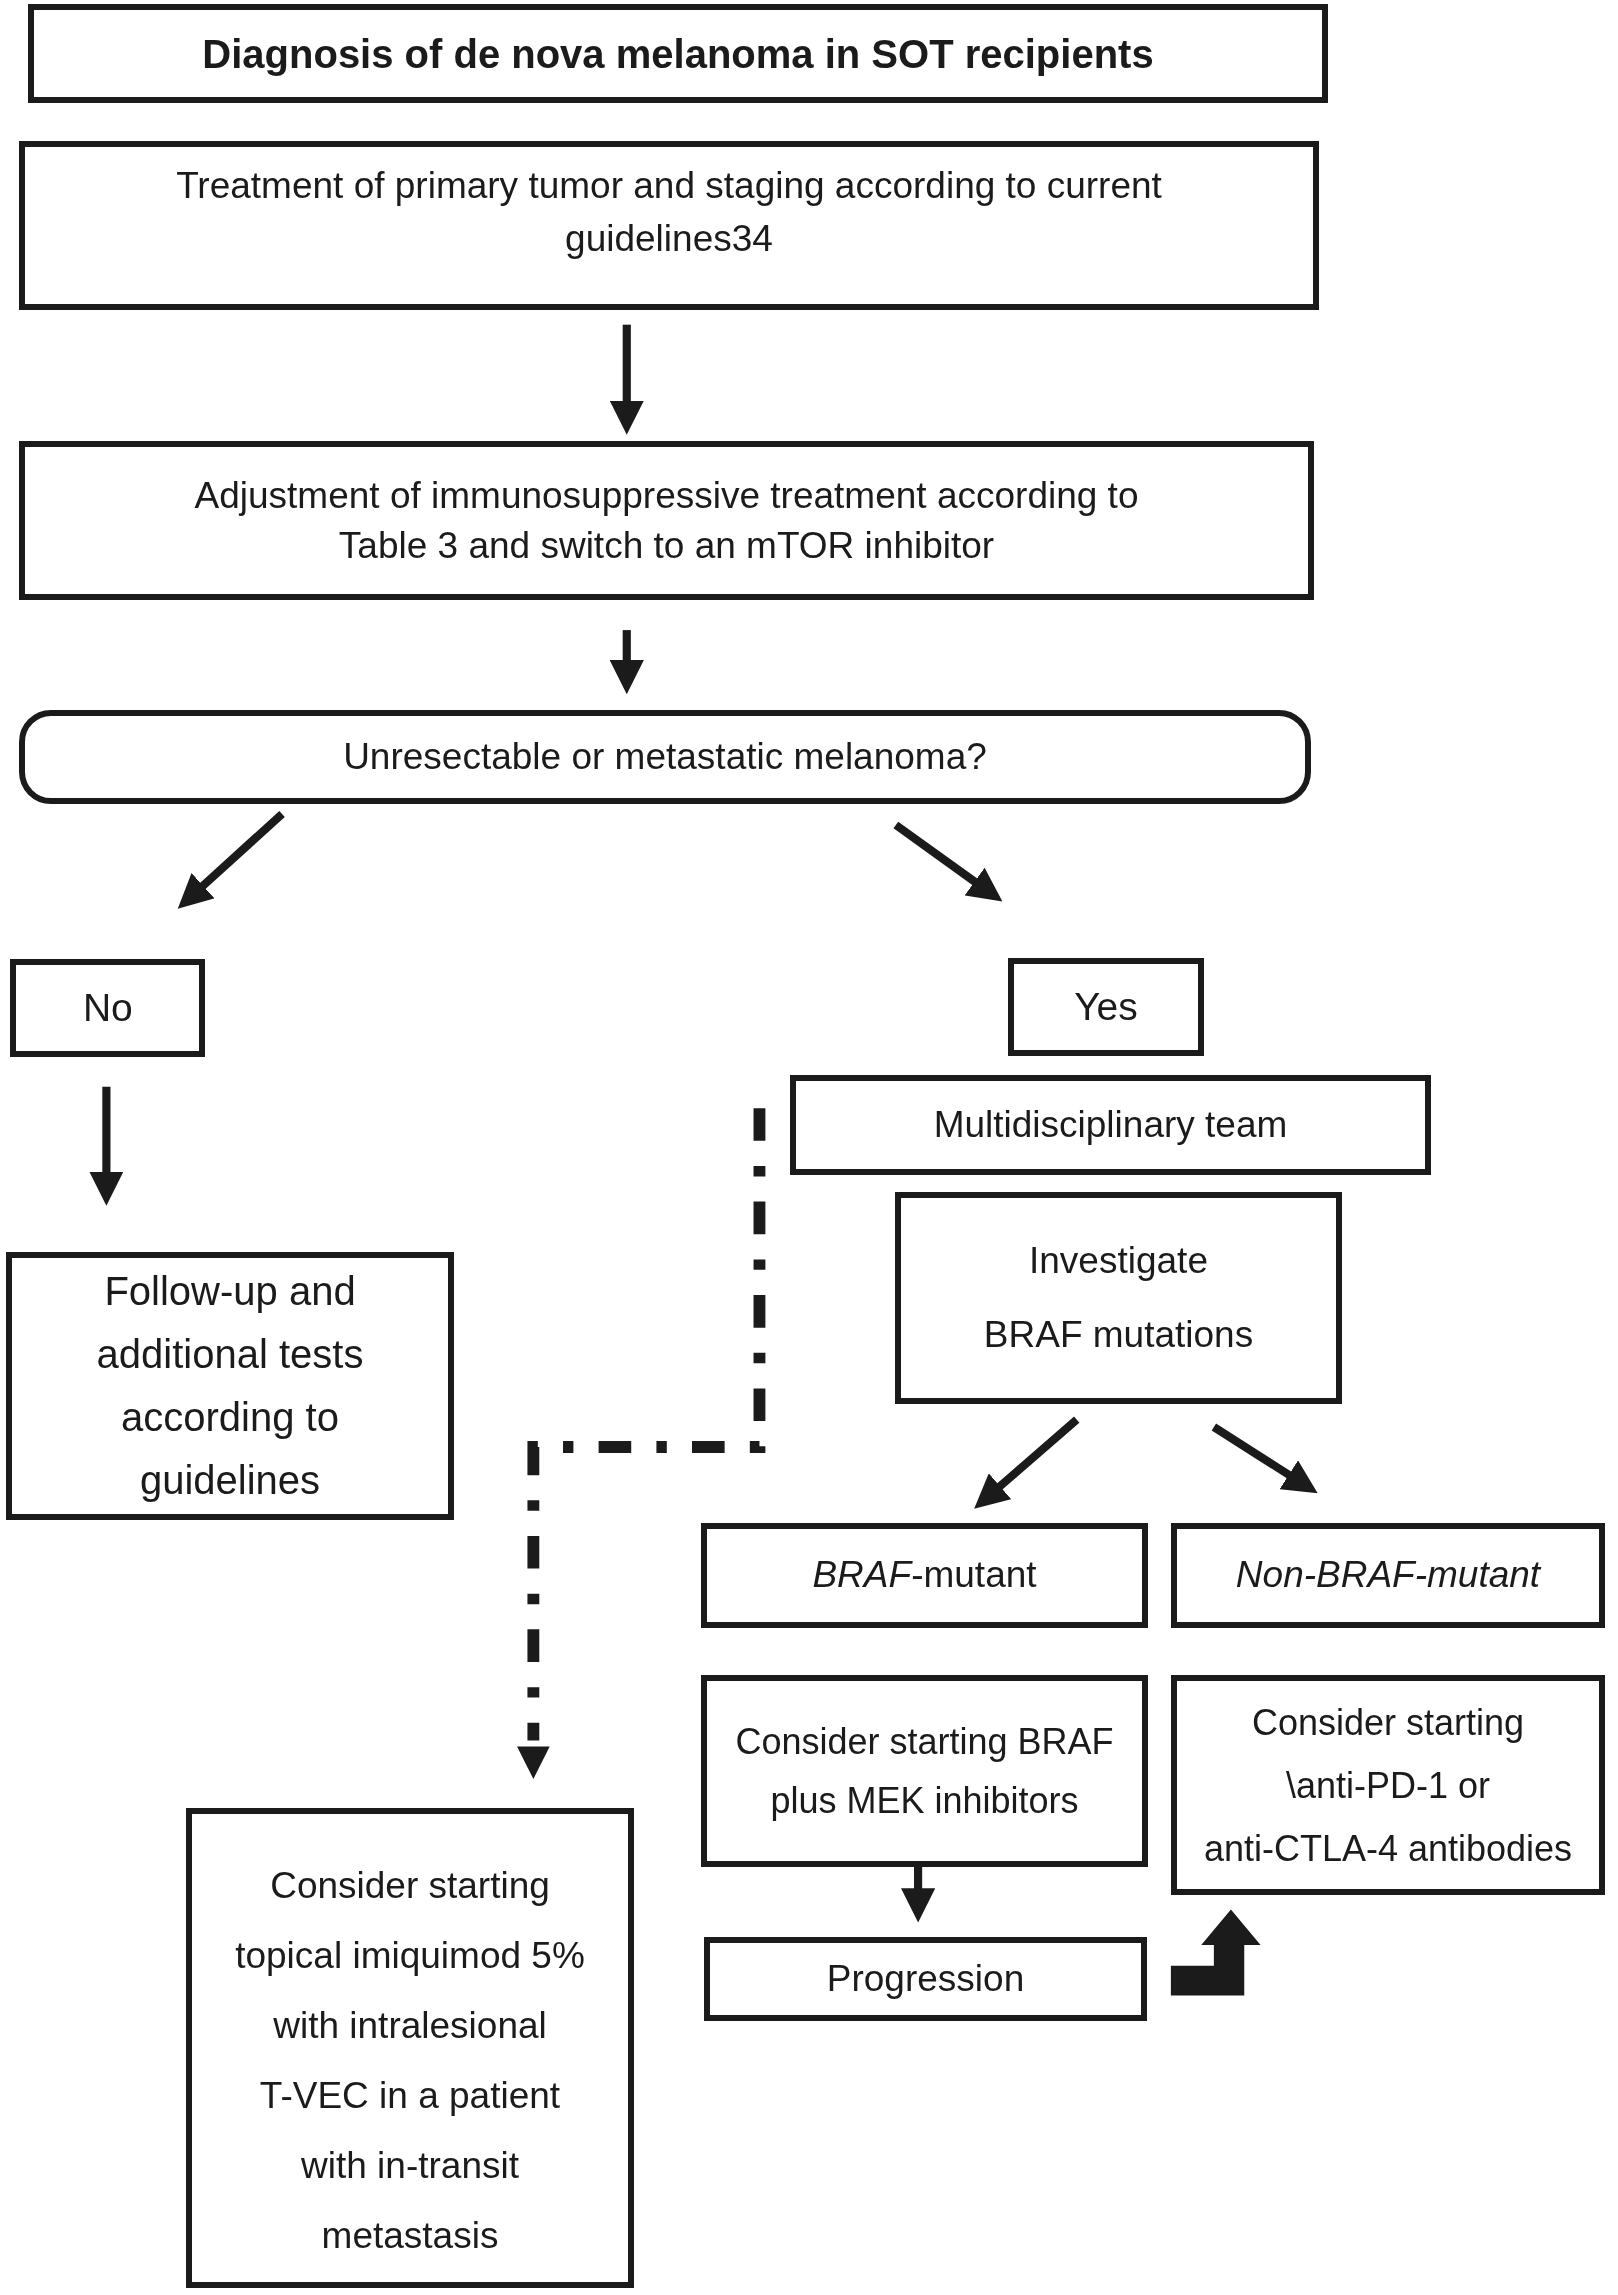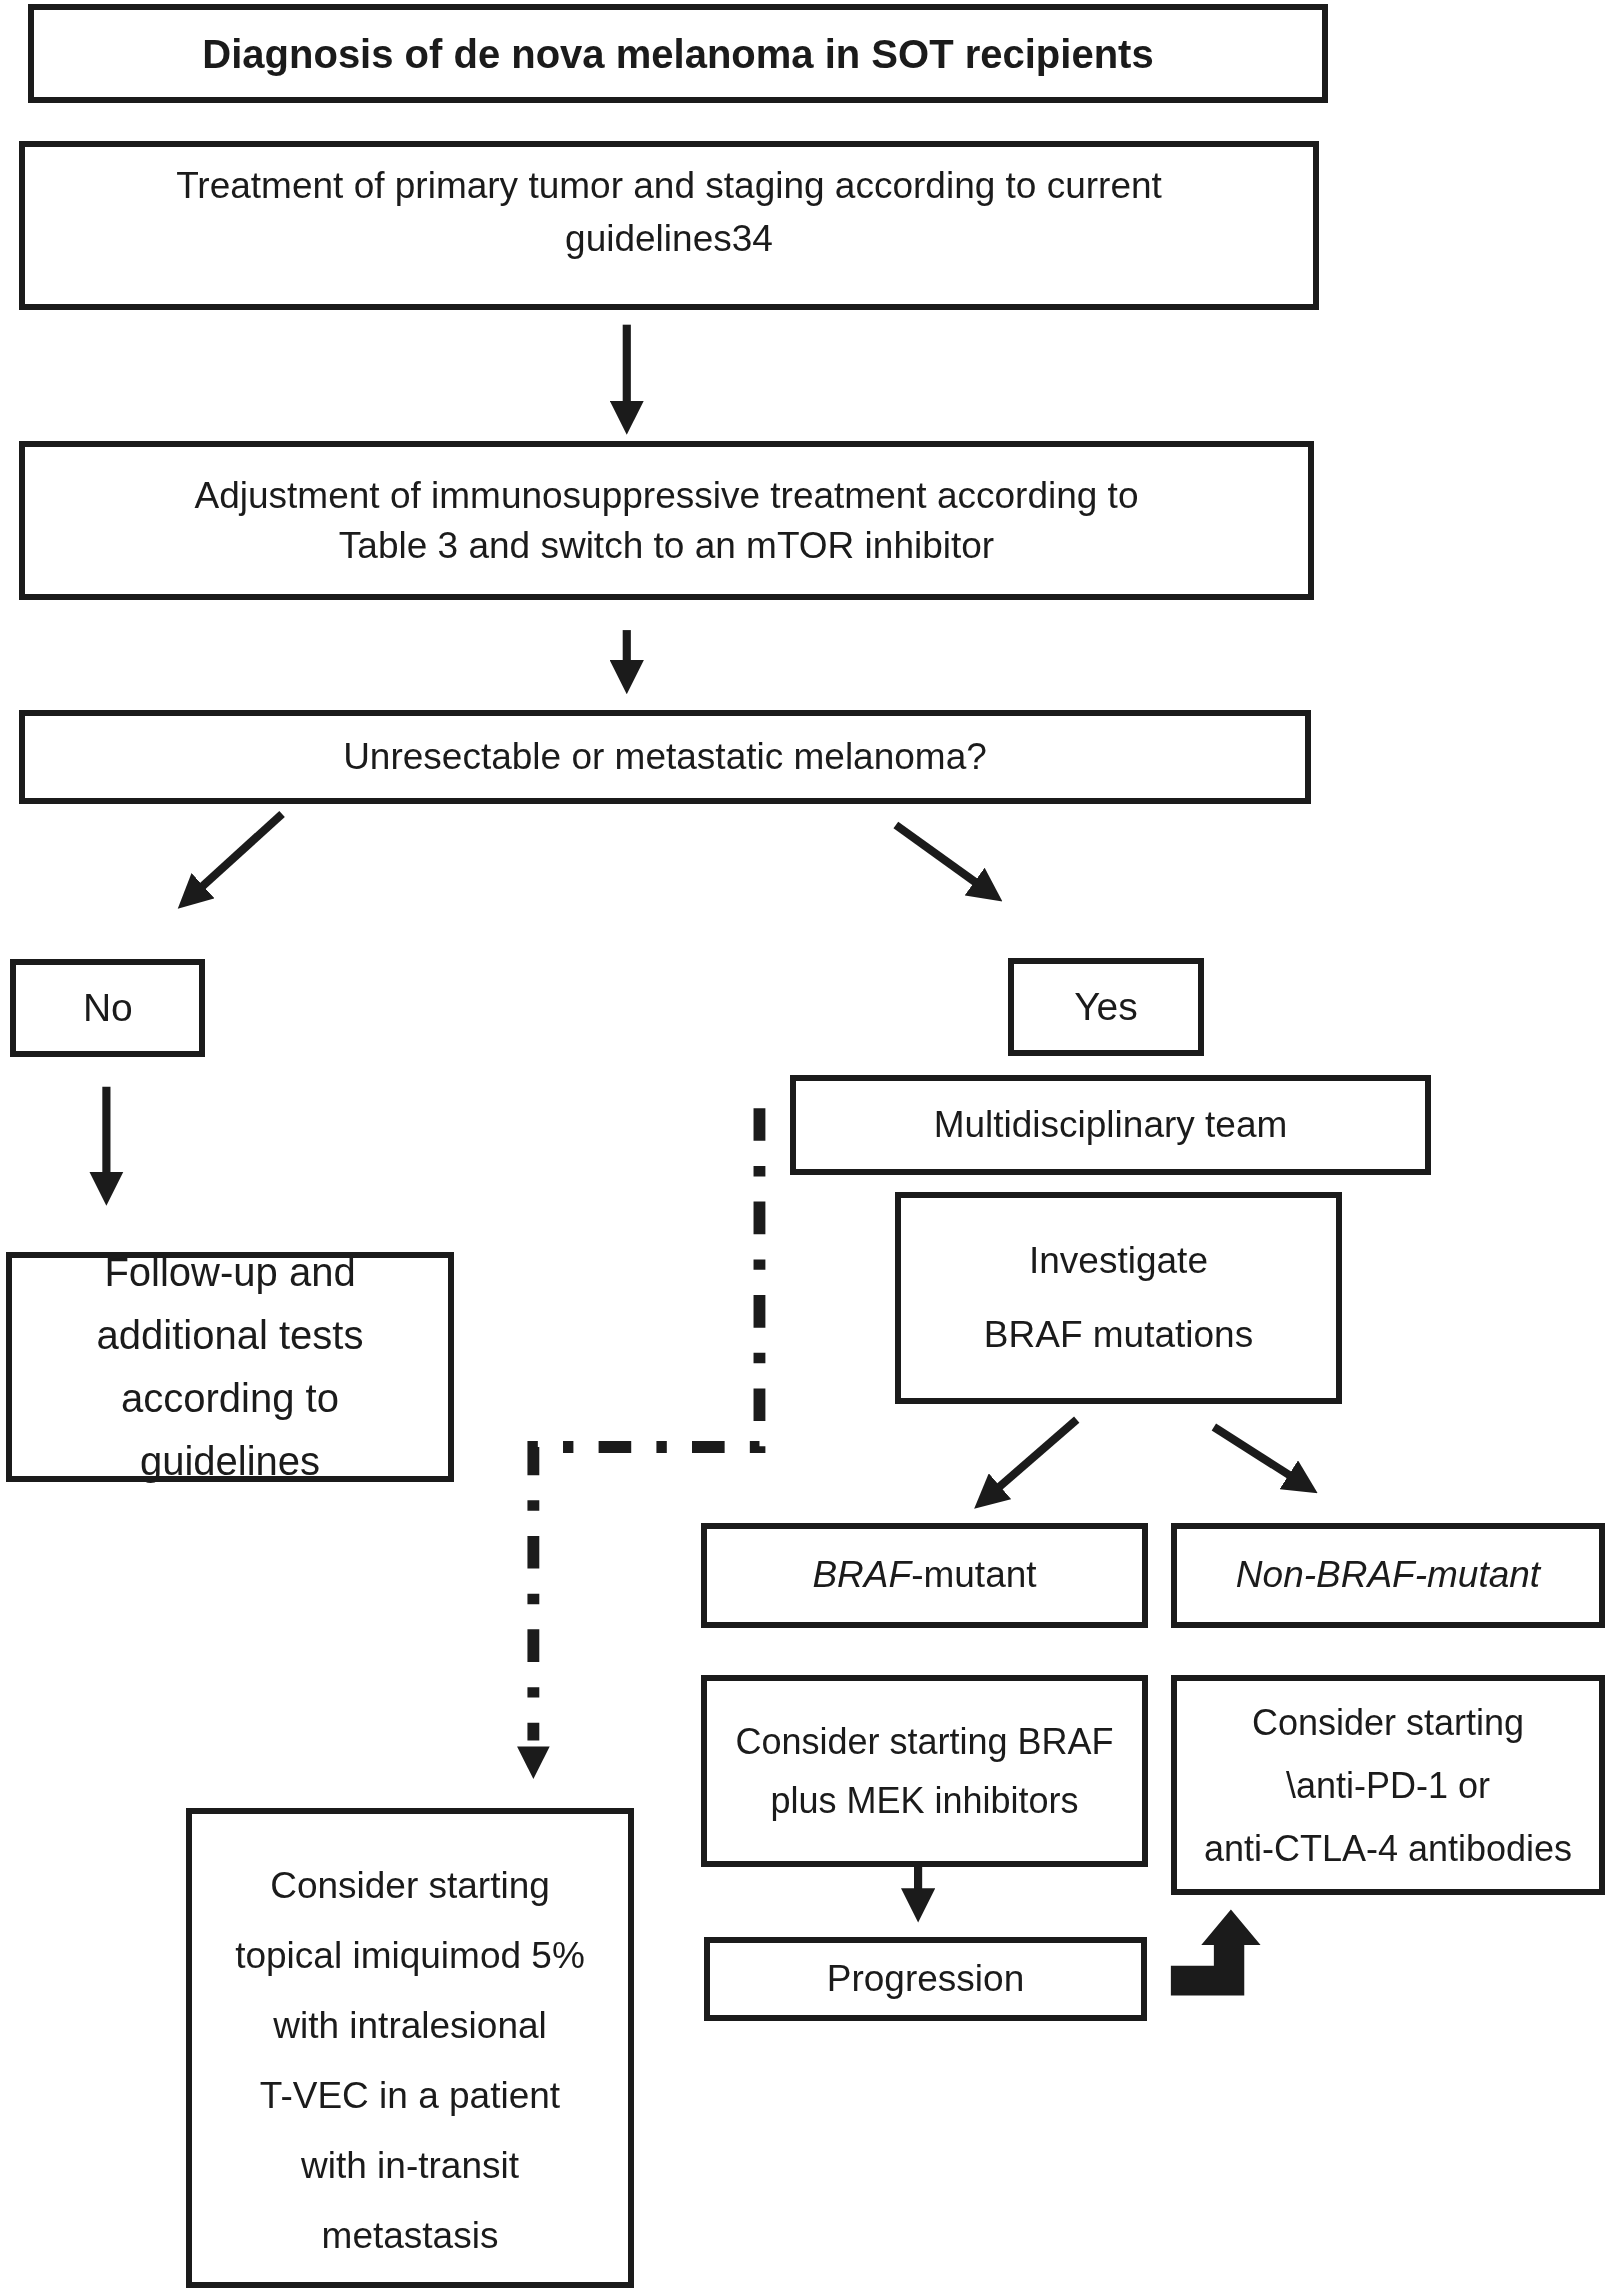"Unresectable or metastatic melanoma?" .b-quest { border-radius: none -> 32px }
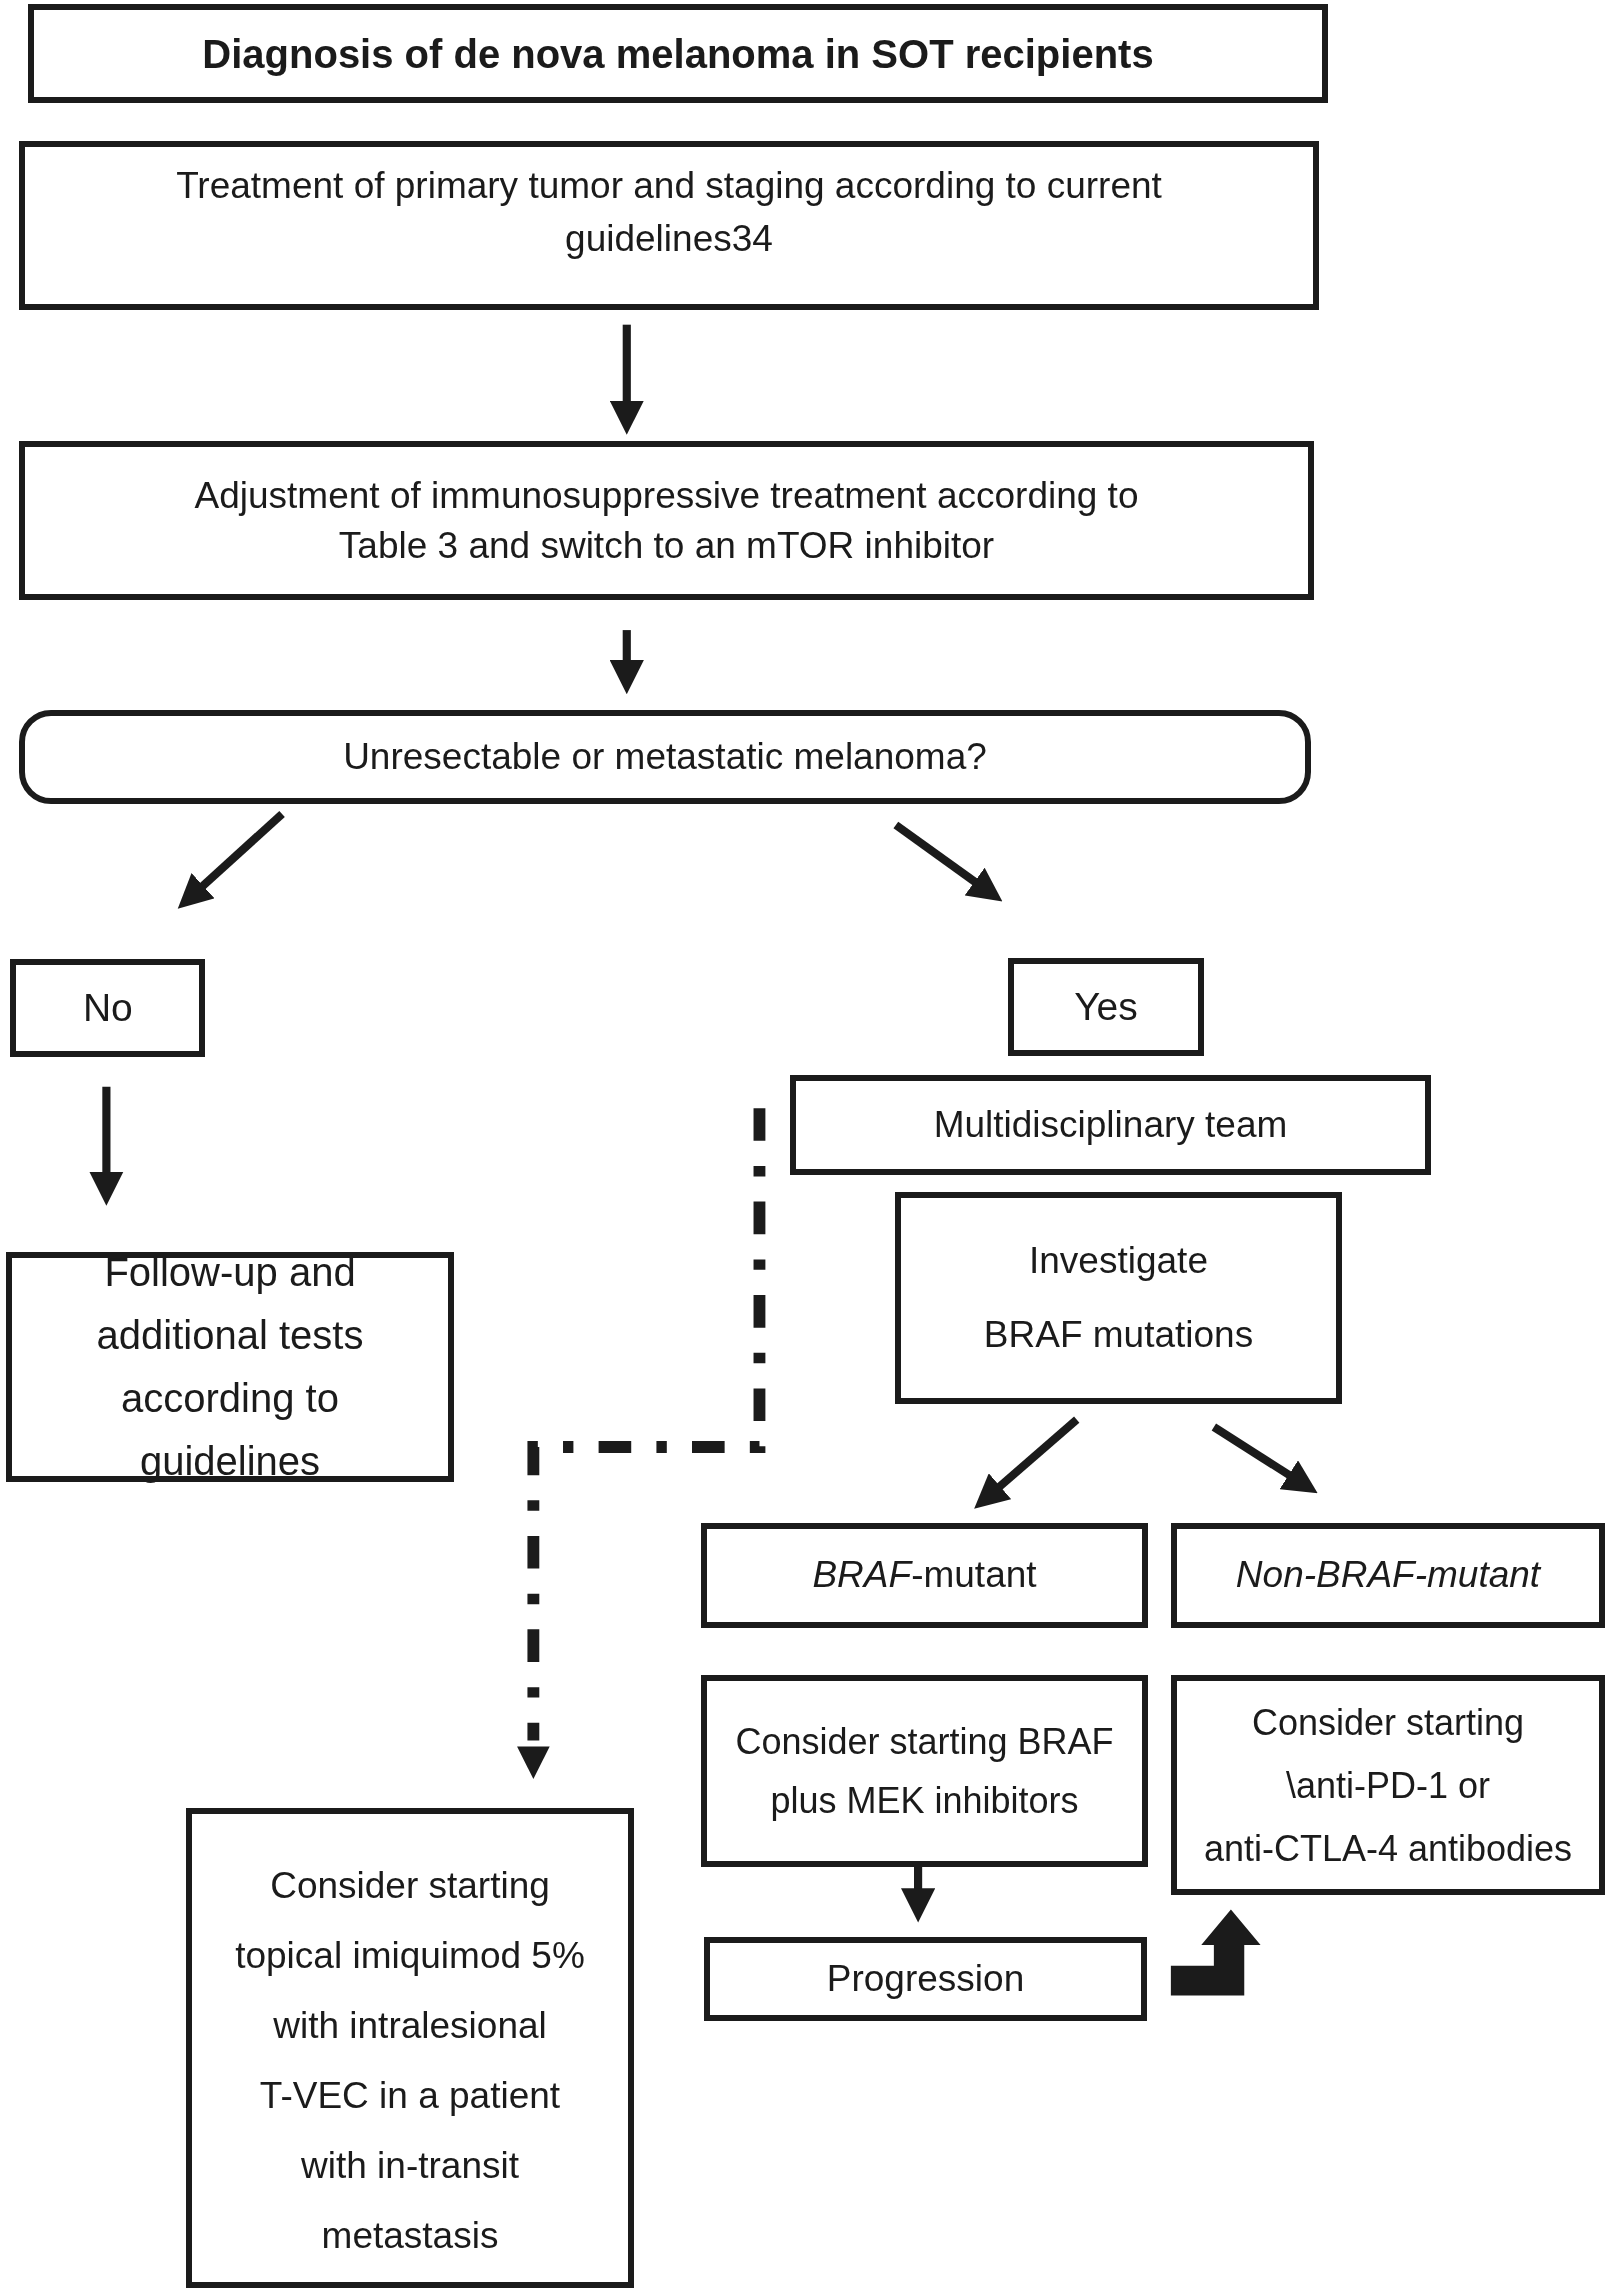"Follow-up and" .b-follow { height: 230px -> 268px }
